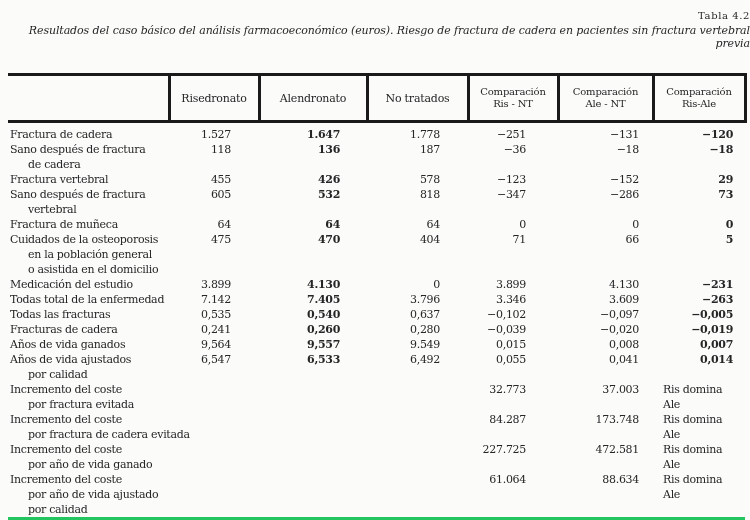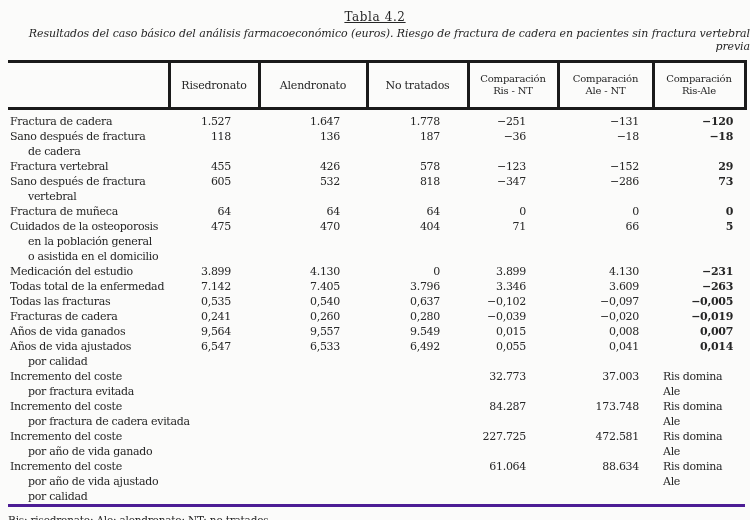"Tabla 4.2" .title { font-size: 12px -> 10px; text-align: center -> right; text-decoration: underline -> none }
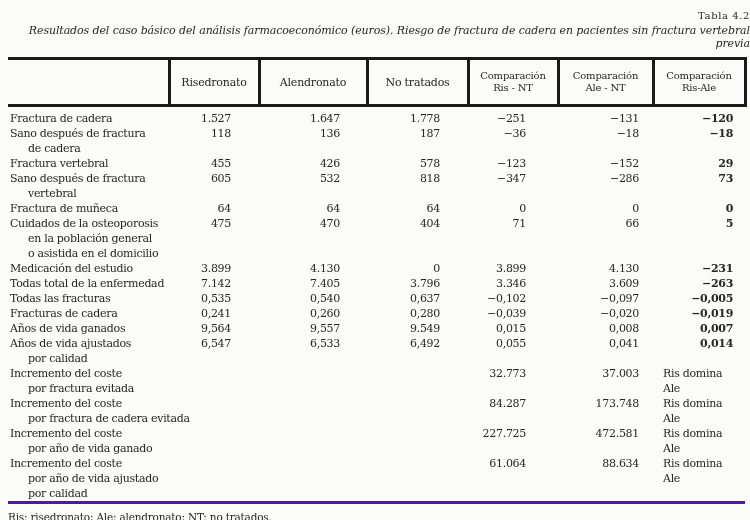"Risedronato" table.results { border-bottom: 3px solid #4c1d95 -> 3px solid #22c55e; margin: 7px 0 0 8px -> 23px 0 0 8px }
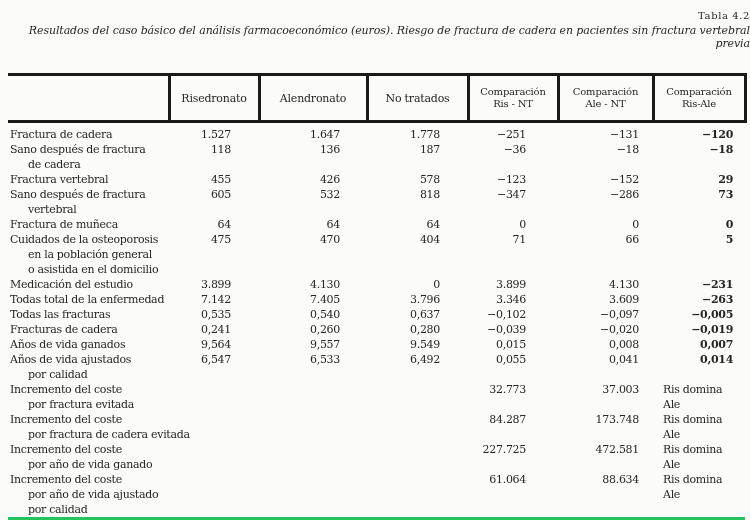"1.647" td.c2.num { font-weight: none -> bold }
